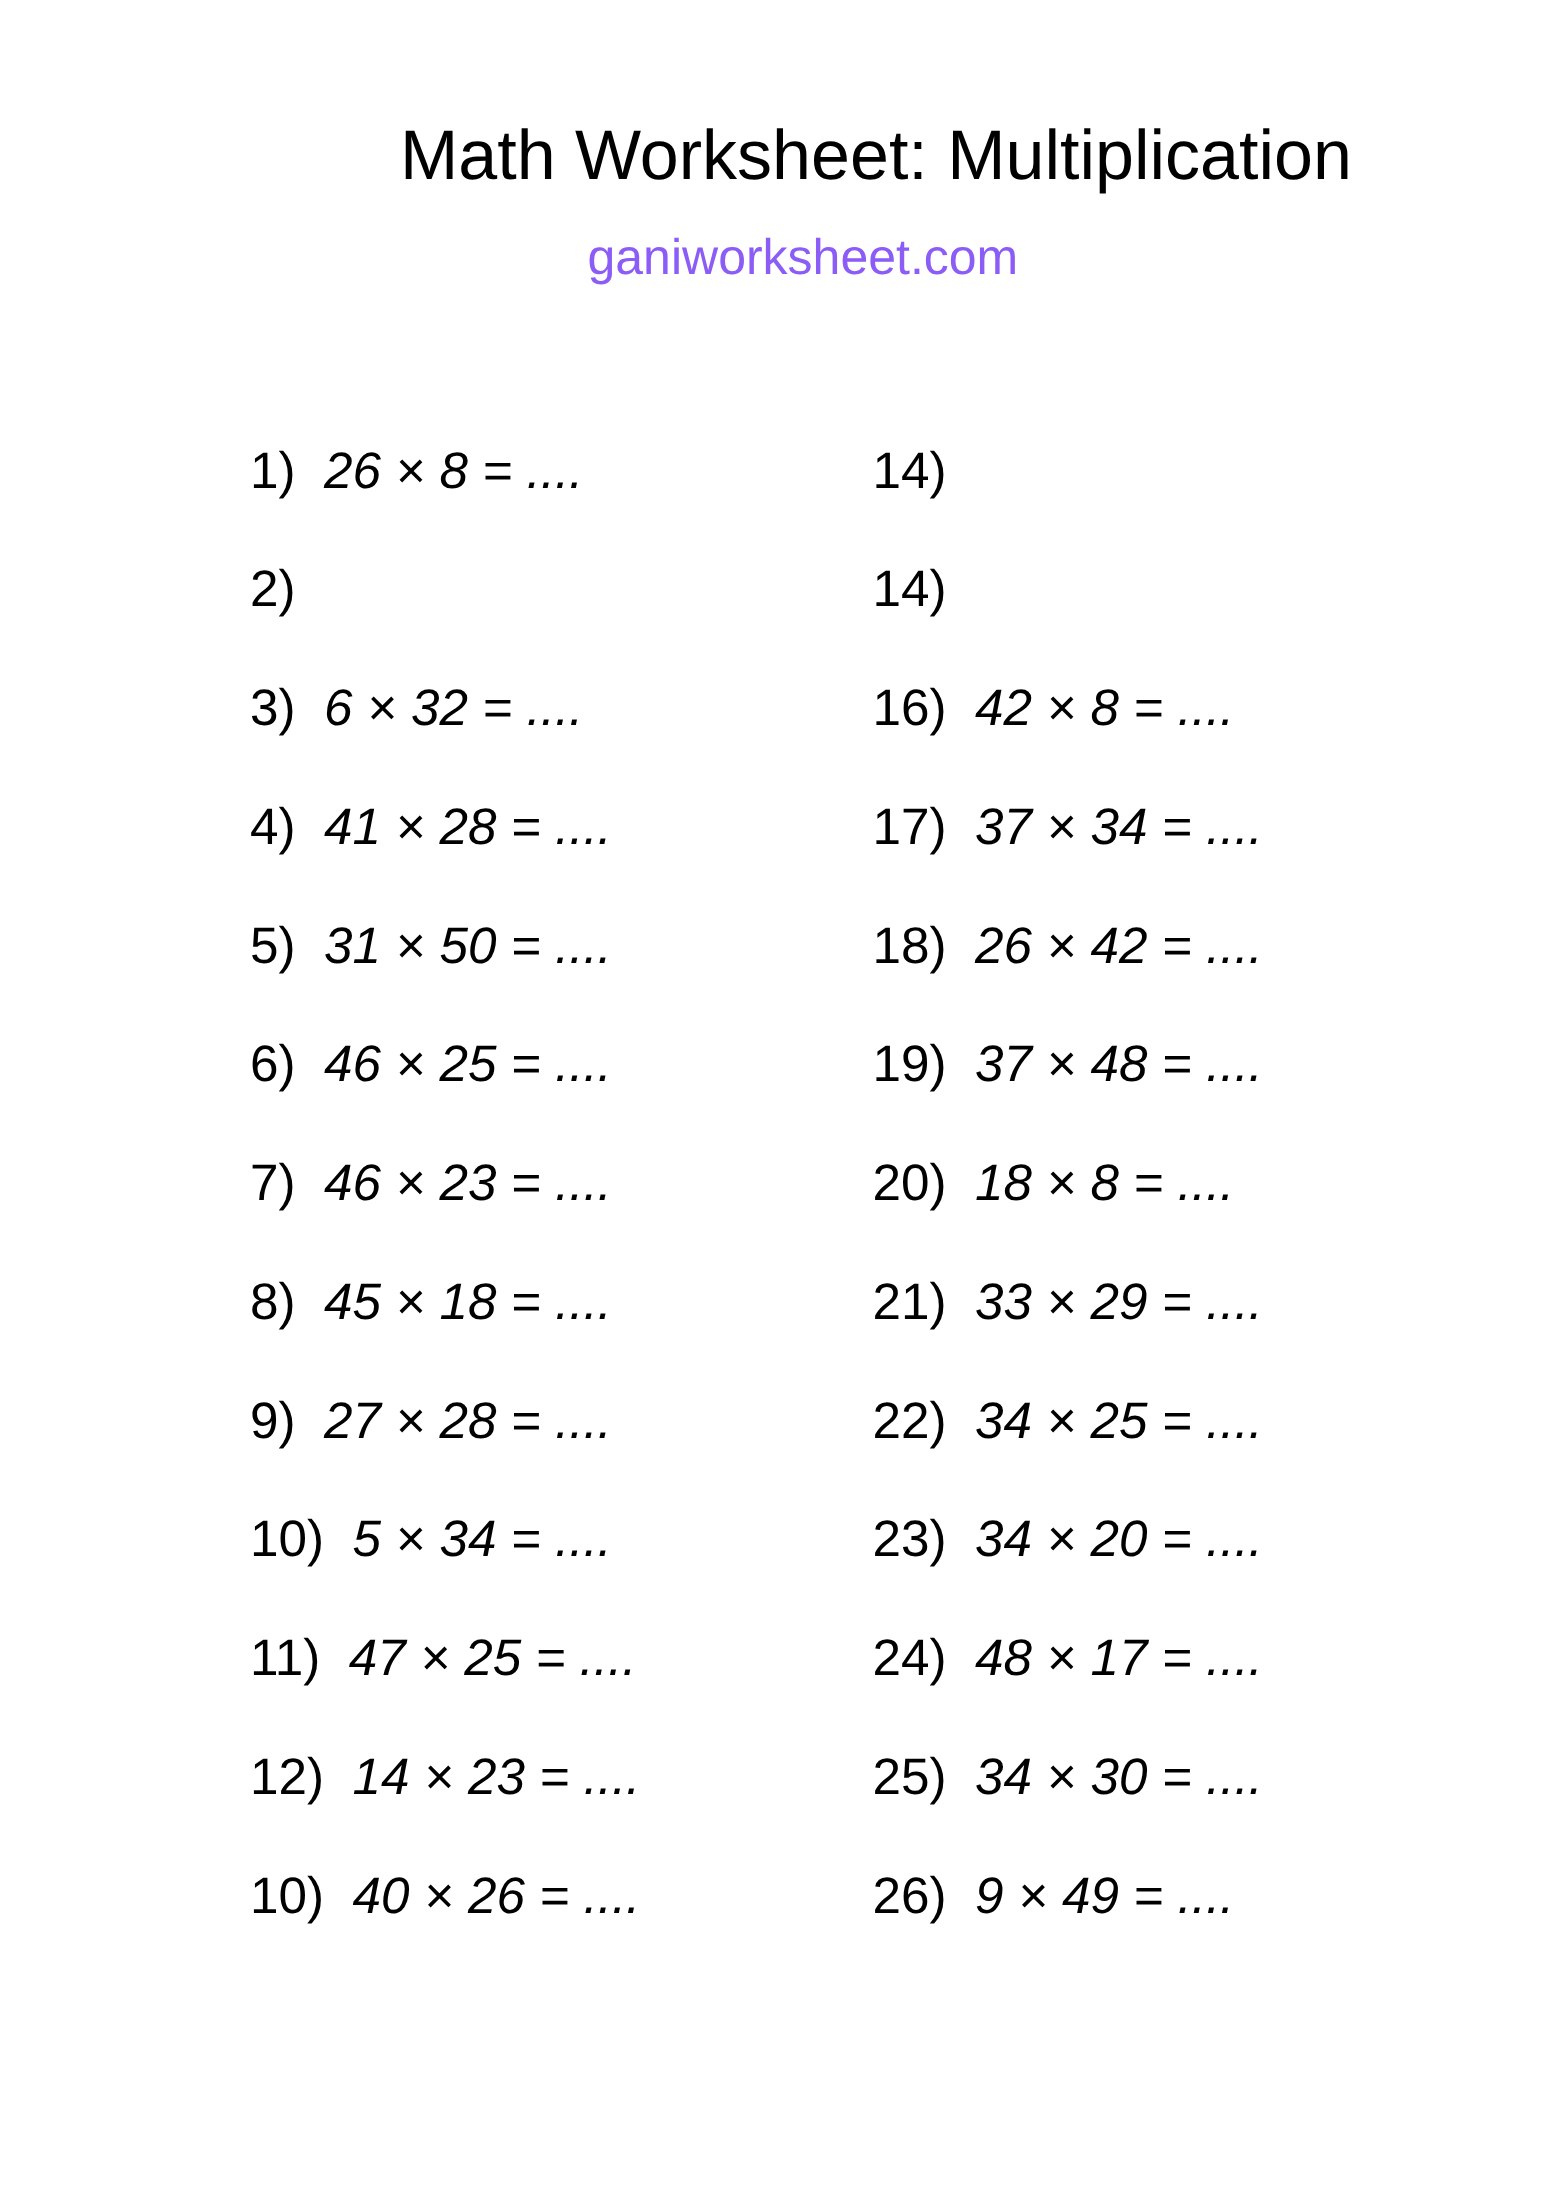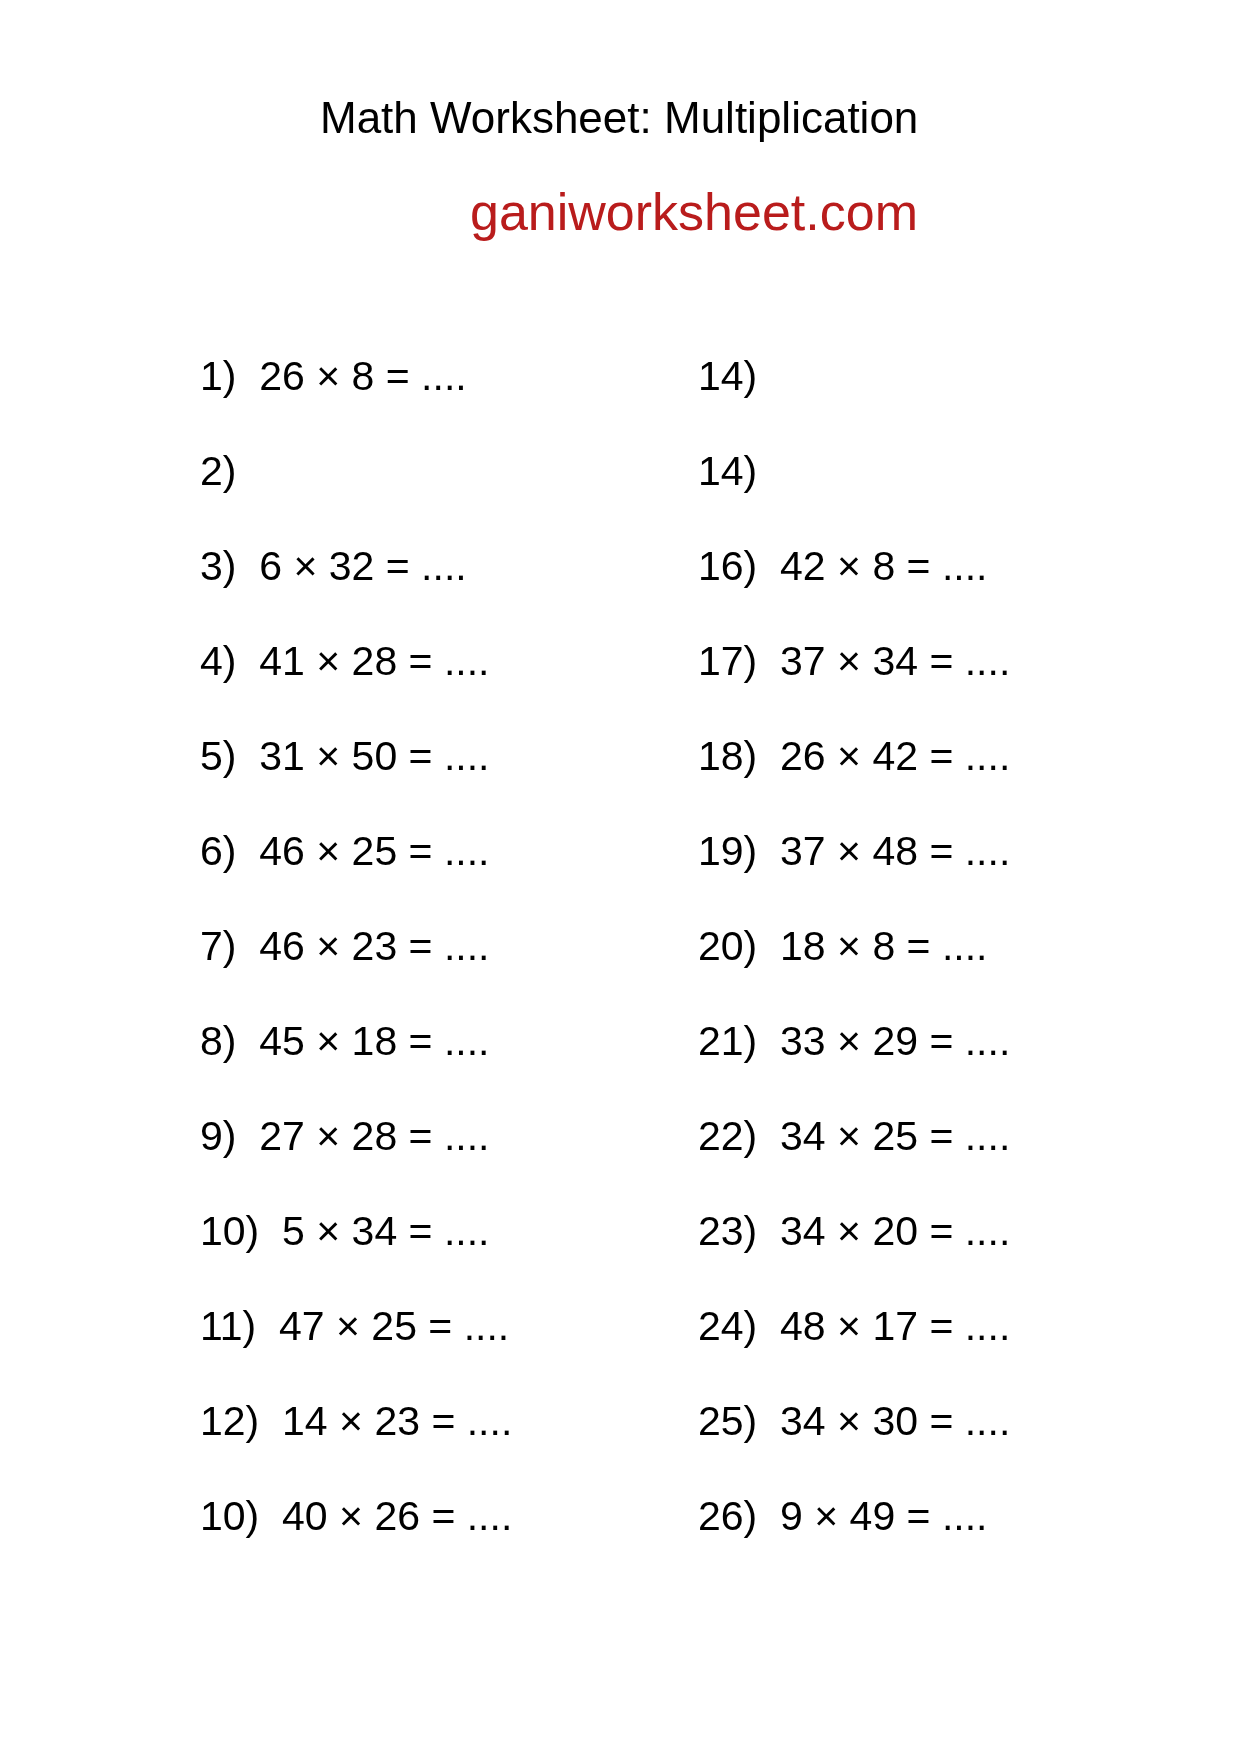"Math Worksheet: Multiplication" .title { font-size: 44px -> 56px }
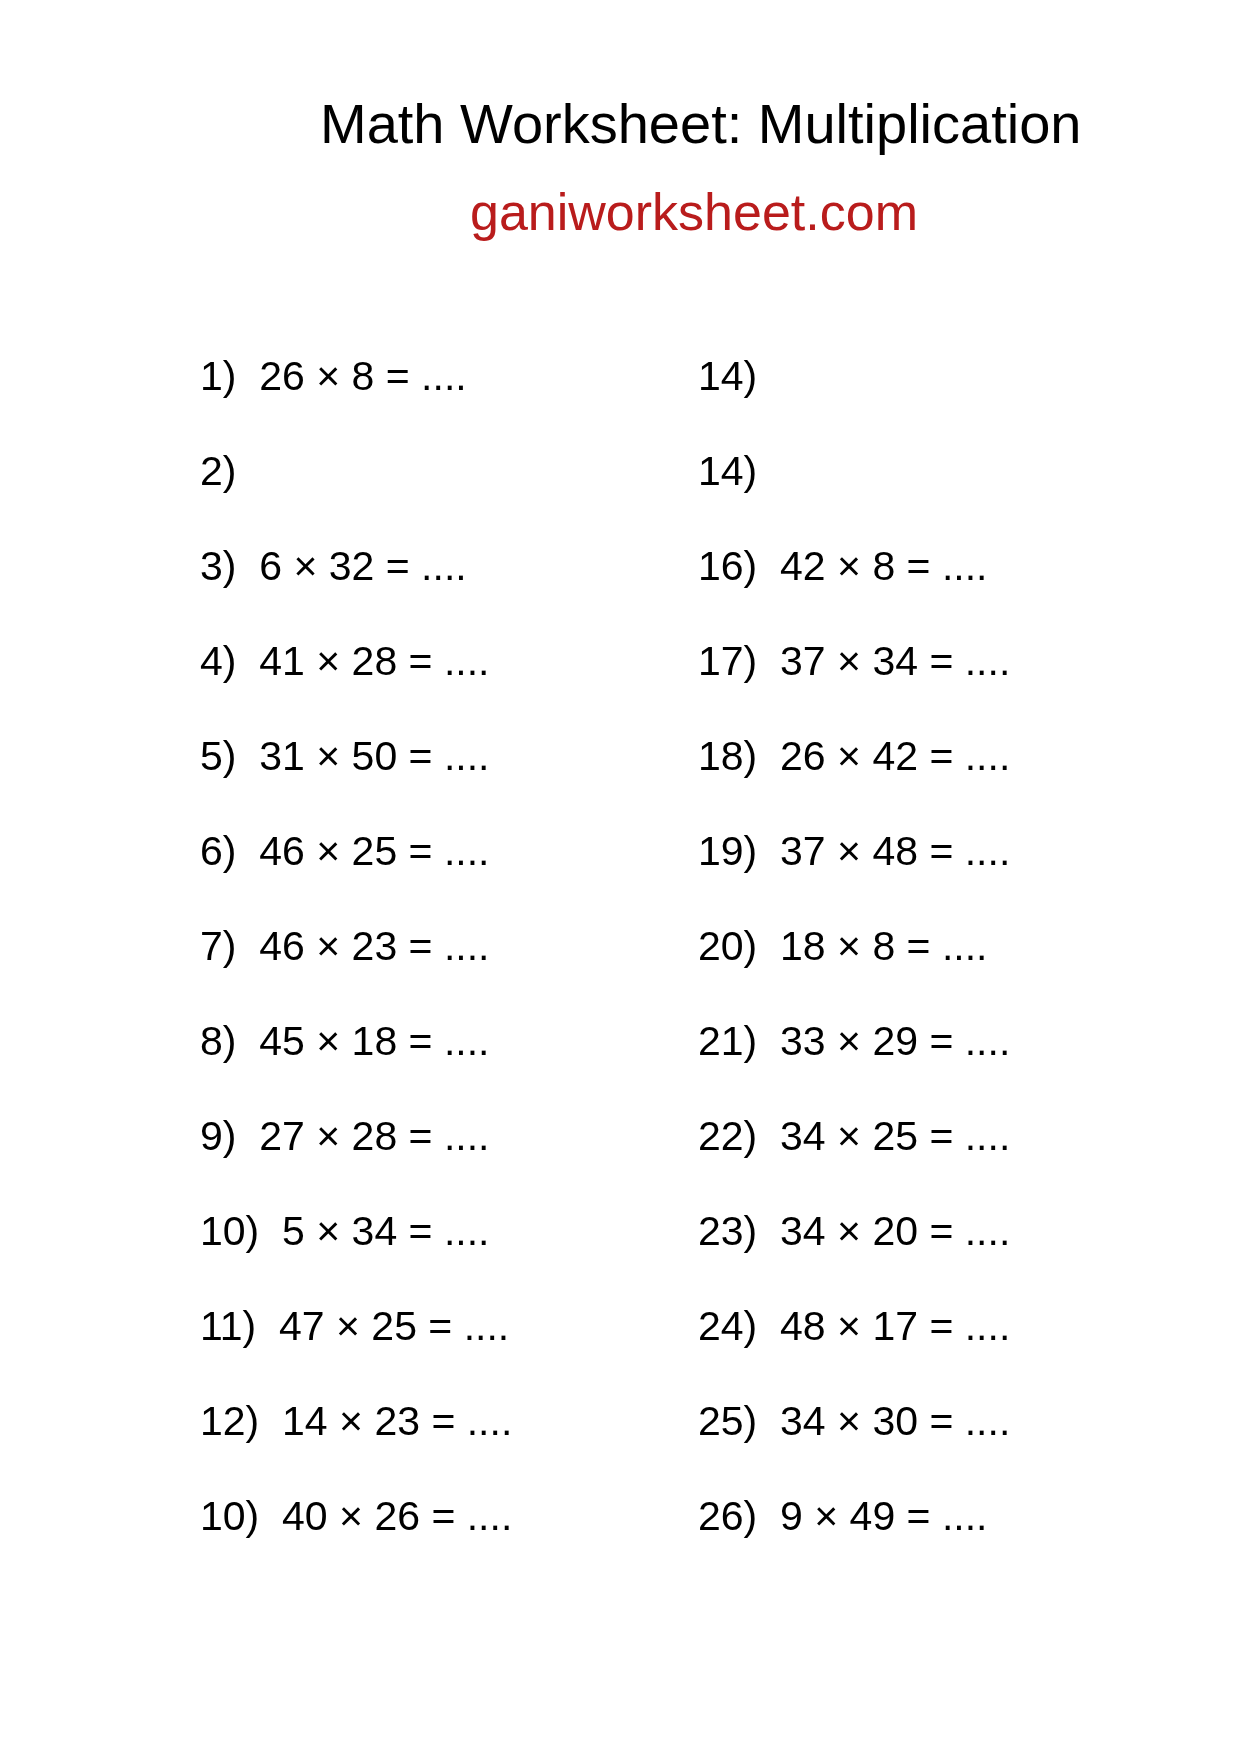"ganiworksheet.com" .subtitle { color: #b91c1c -> #8b5cf6; font-size: 52px -> 40px }
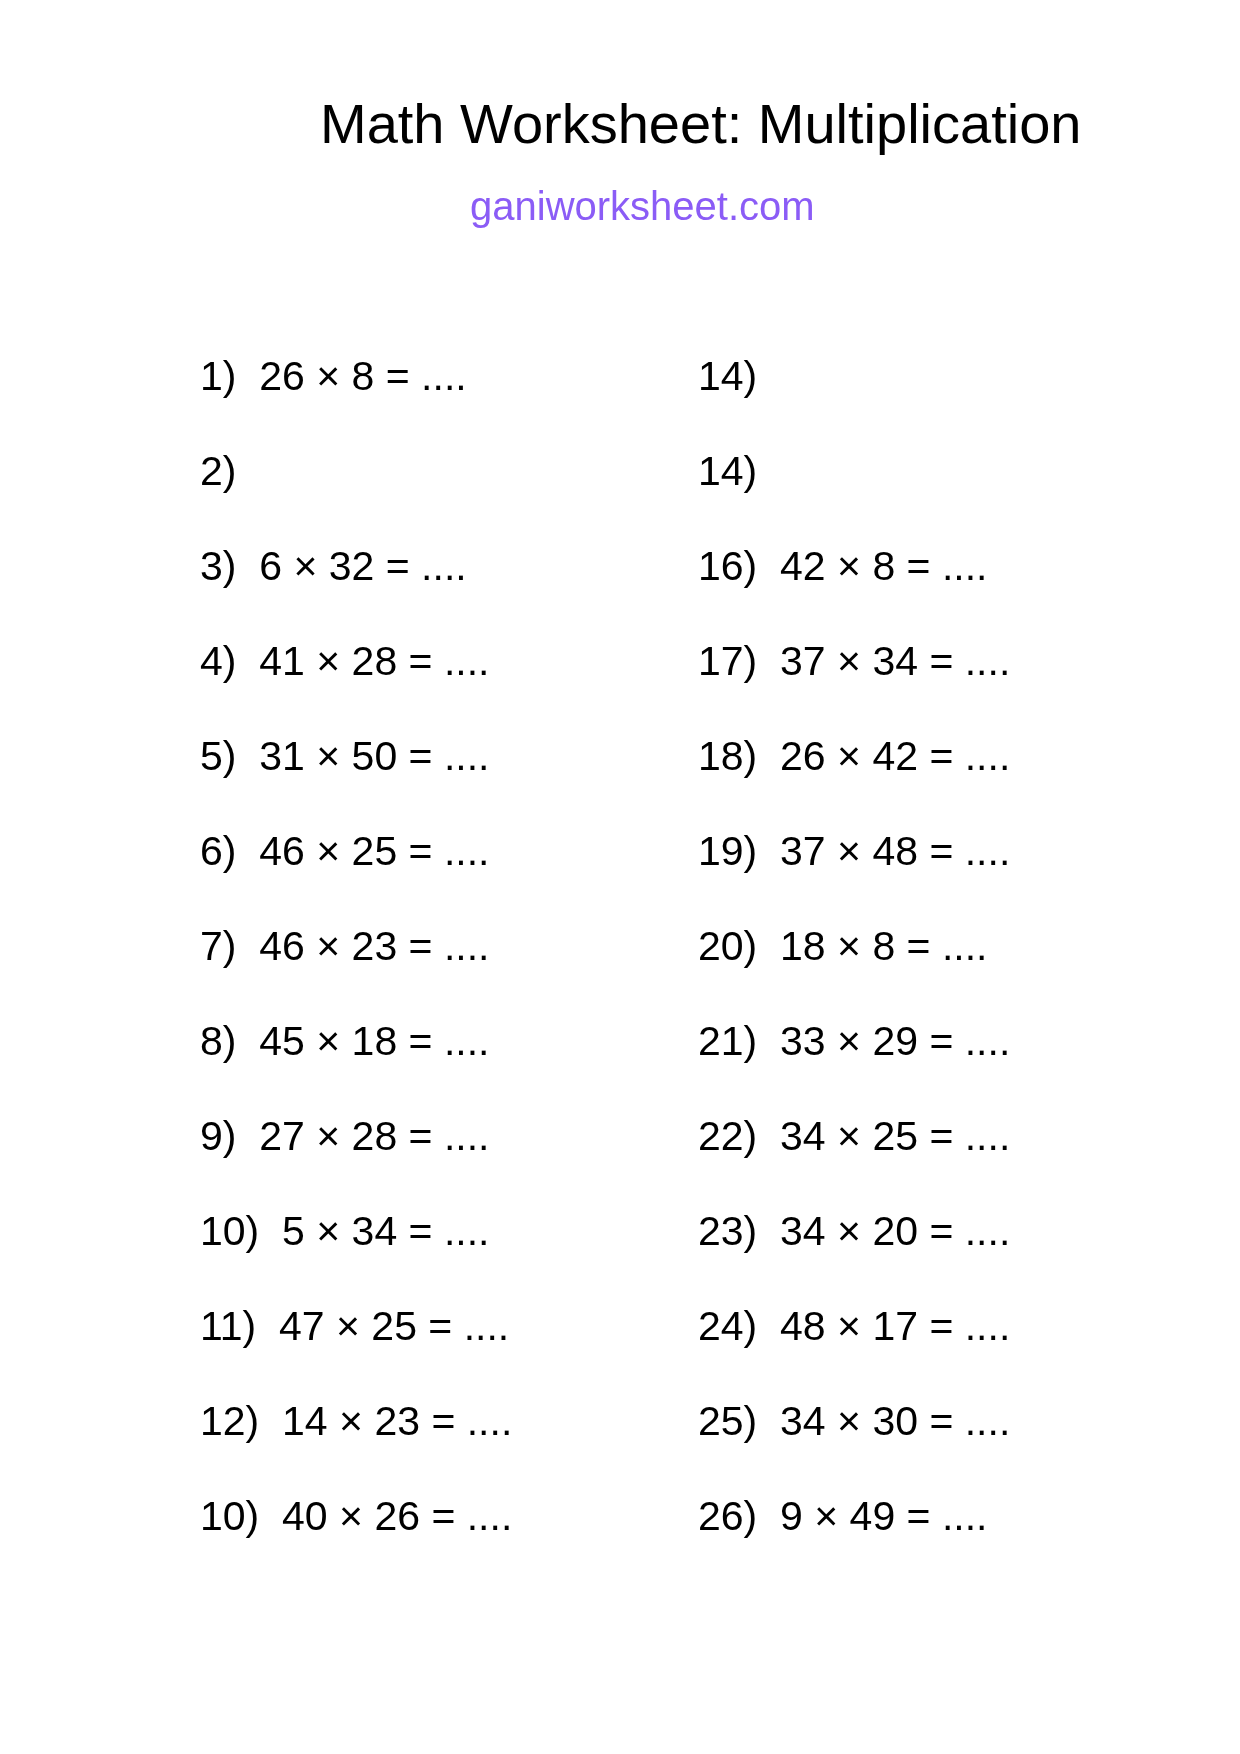"26 × 8 = ...." .expr { font-style: none -> italic }
